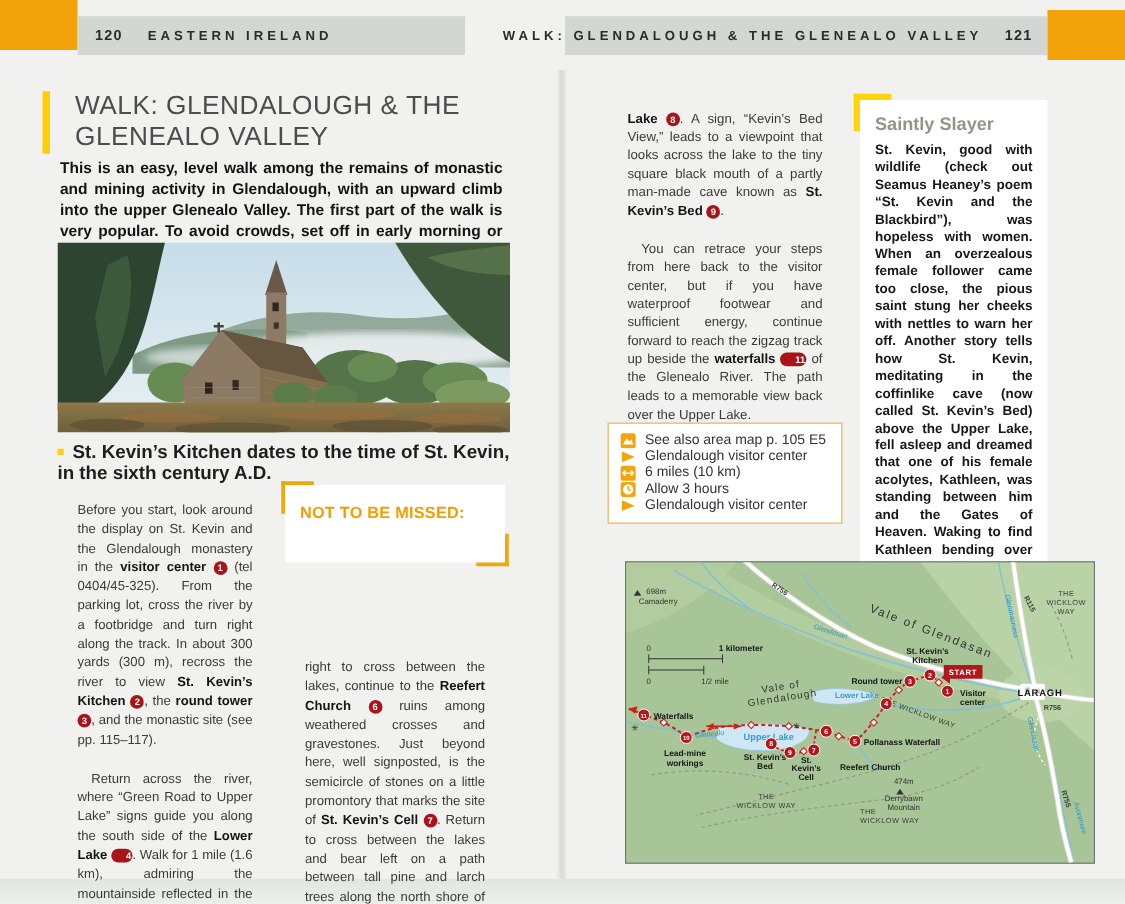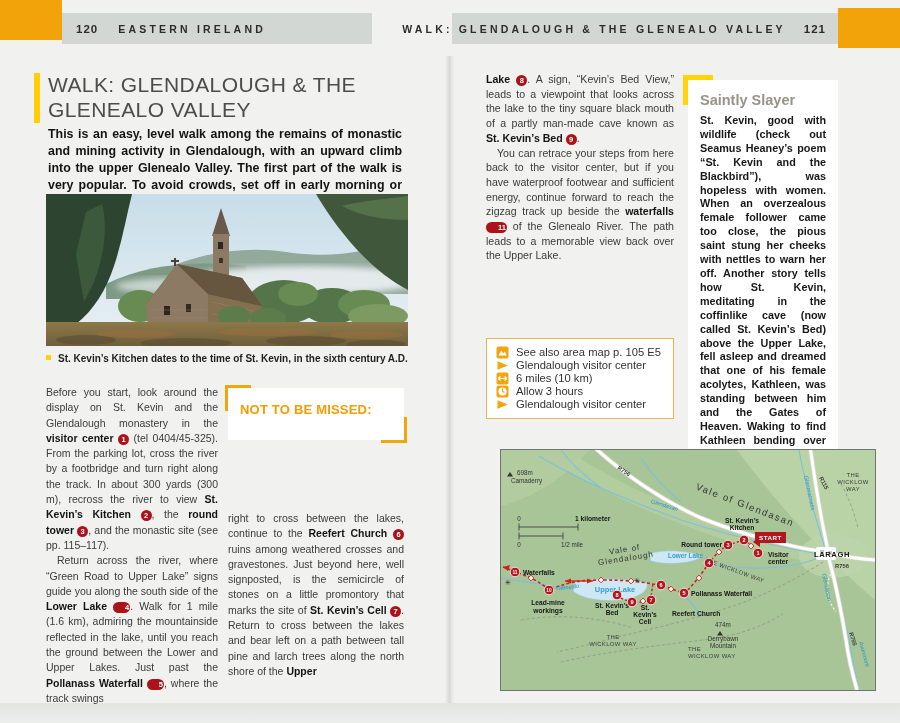"WALK: GLENDALOUGH & THE" div.abs { left: 48px -> 60px }
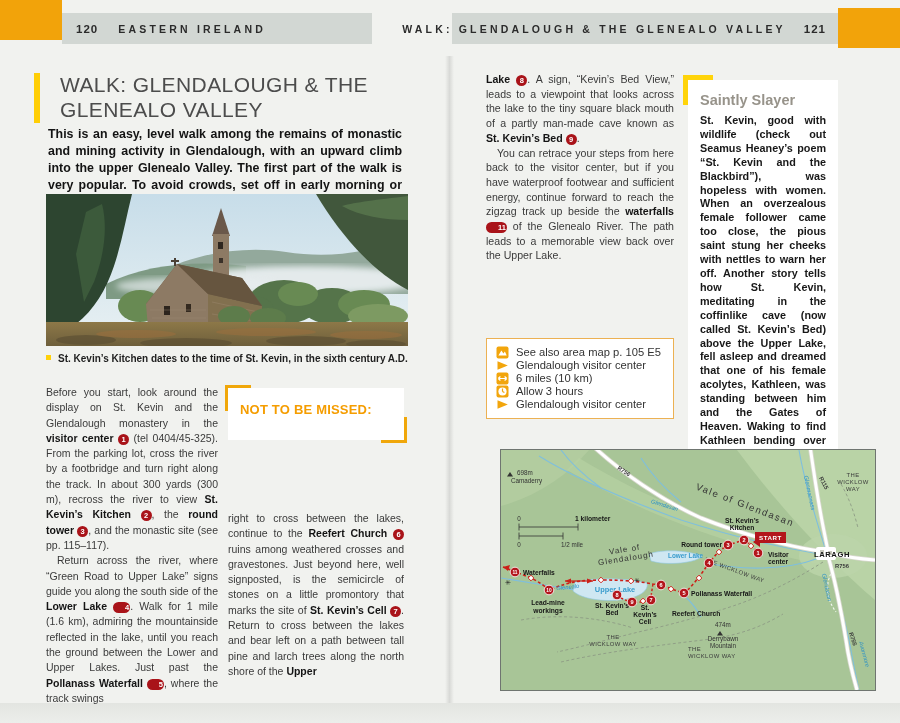"Lake 8 . A sign," .bodycol p { margin: 0 -> 16px }
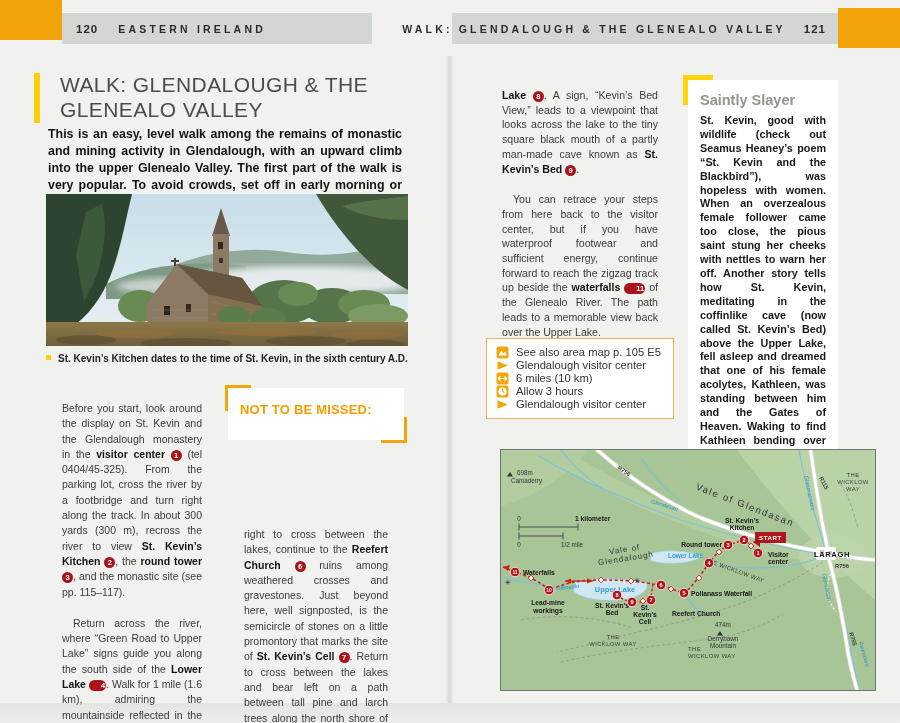"St. Kevin’s Kitchen dates to" .caption { font-size: 10px -> 15px }
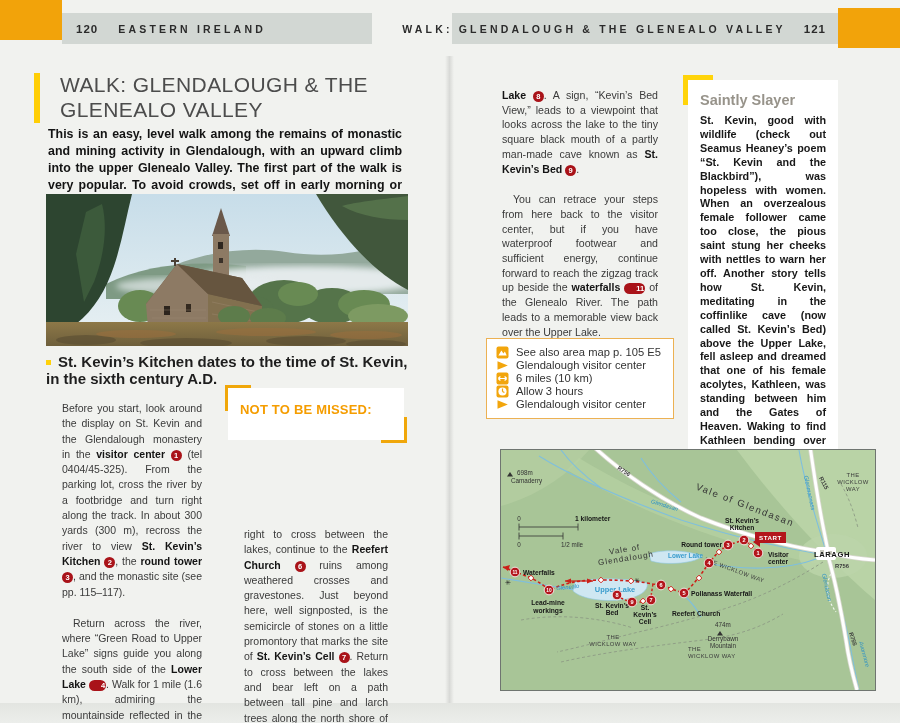"NOT TO BE MISSED:" .ntbm { padding: 14px 12px 15px -> 14px 12px 25px }
